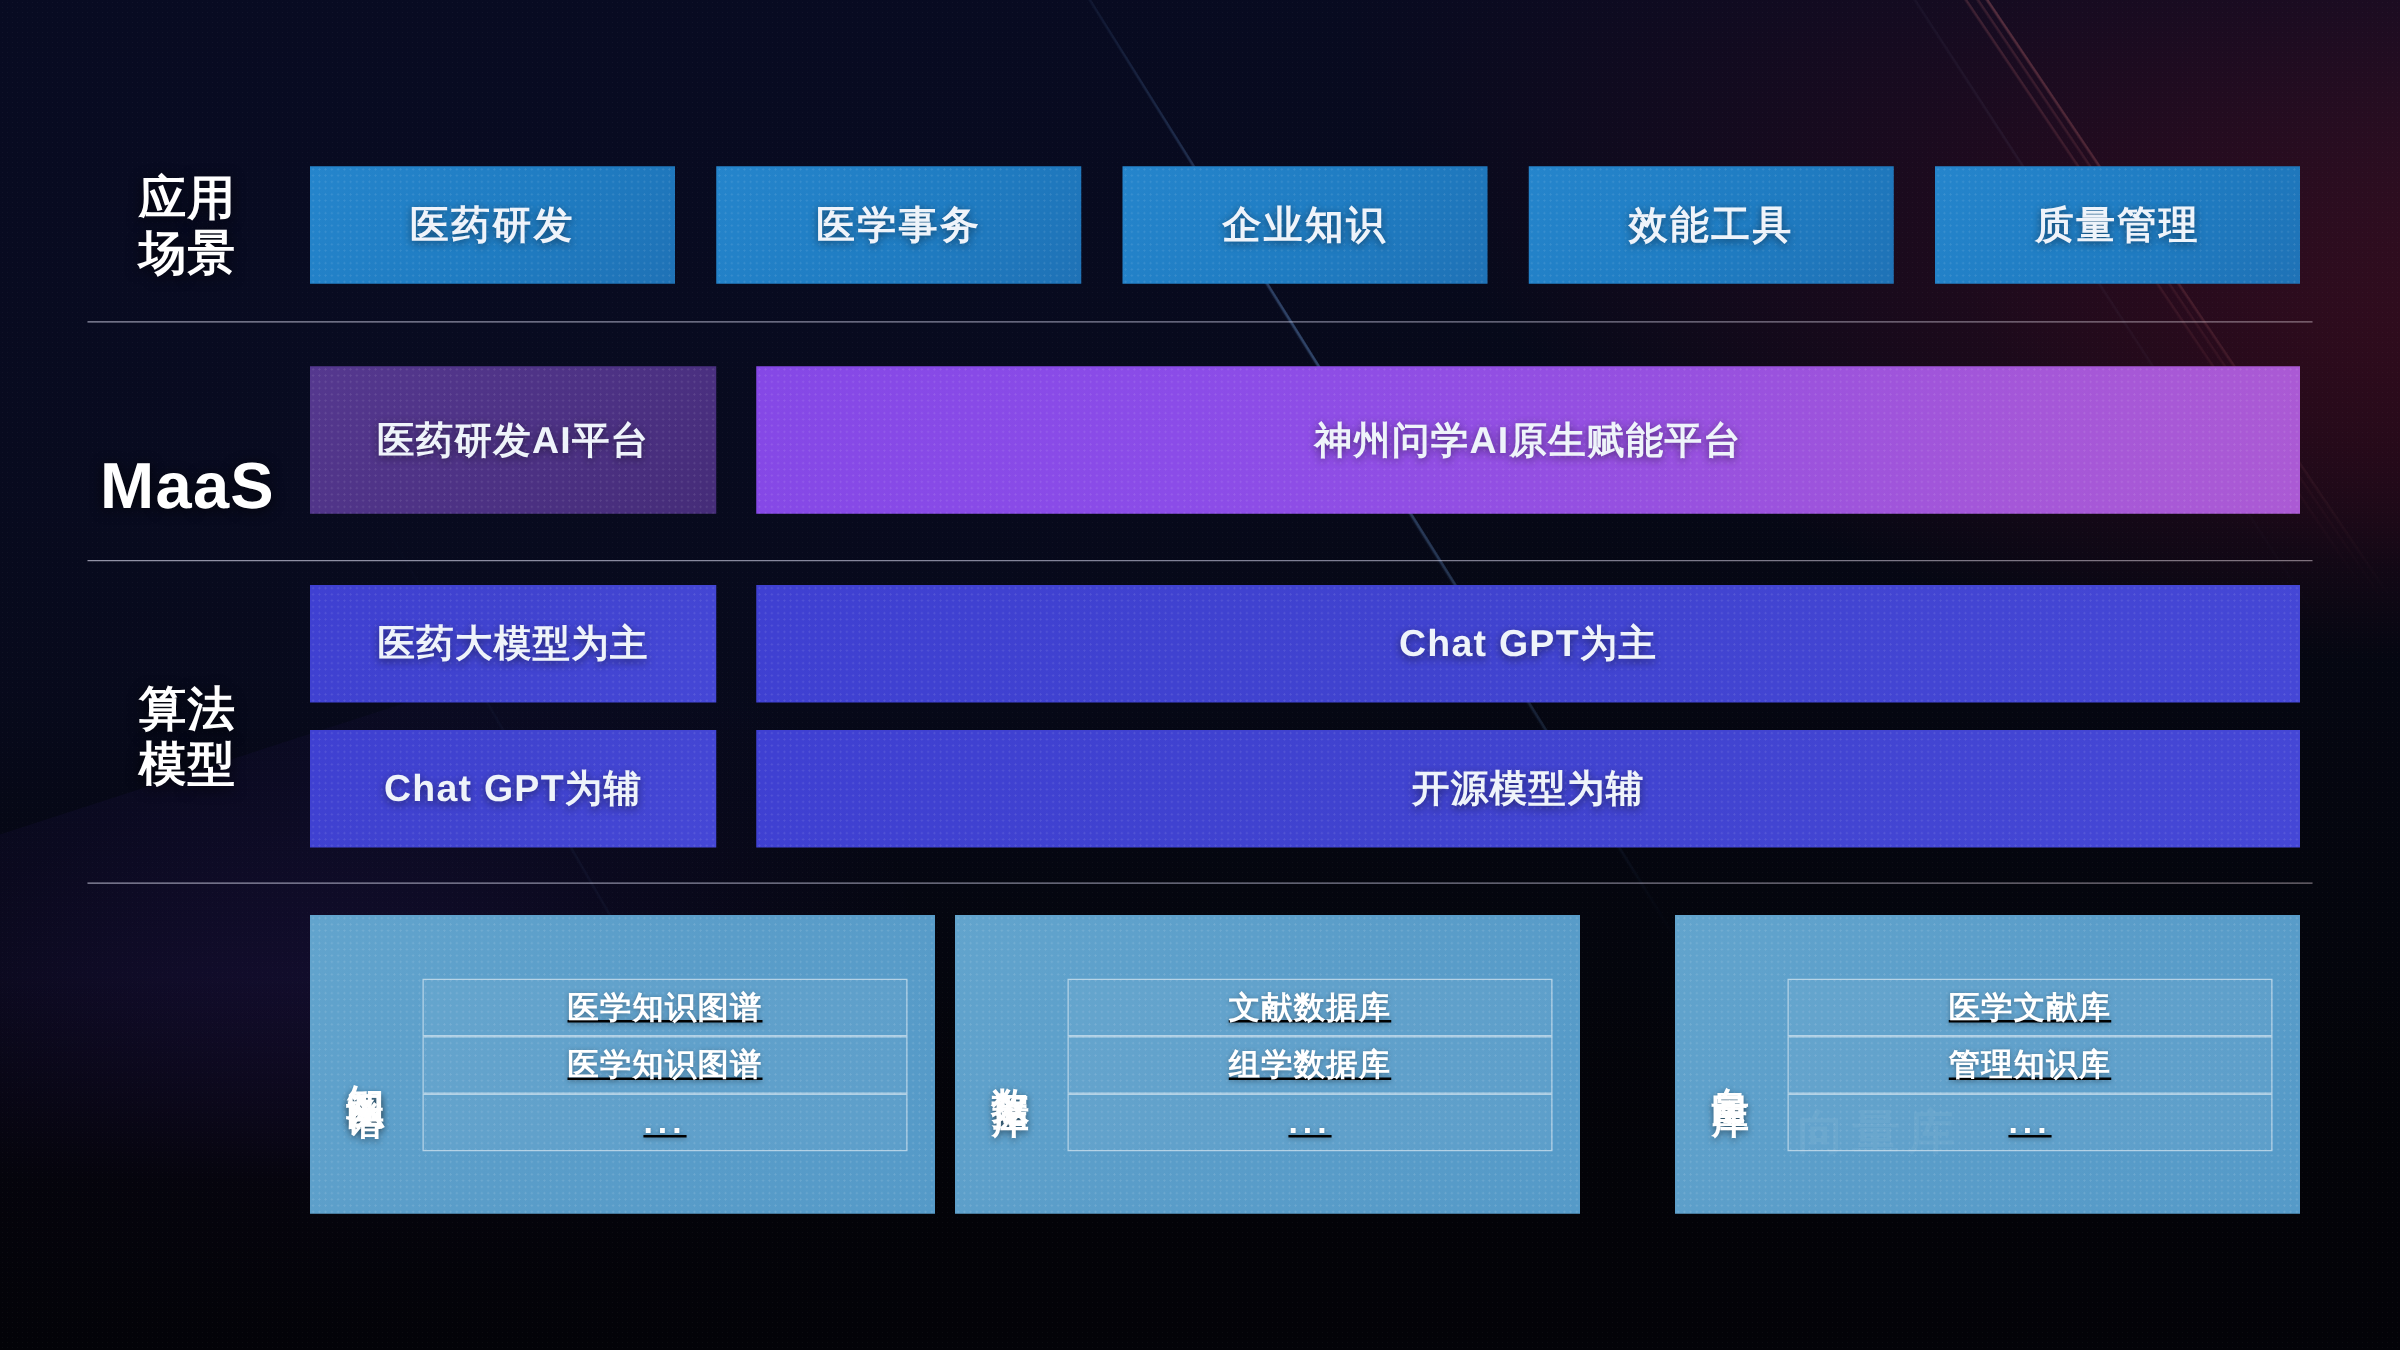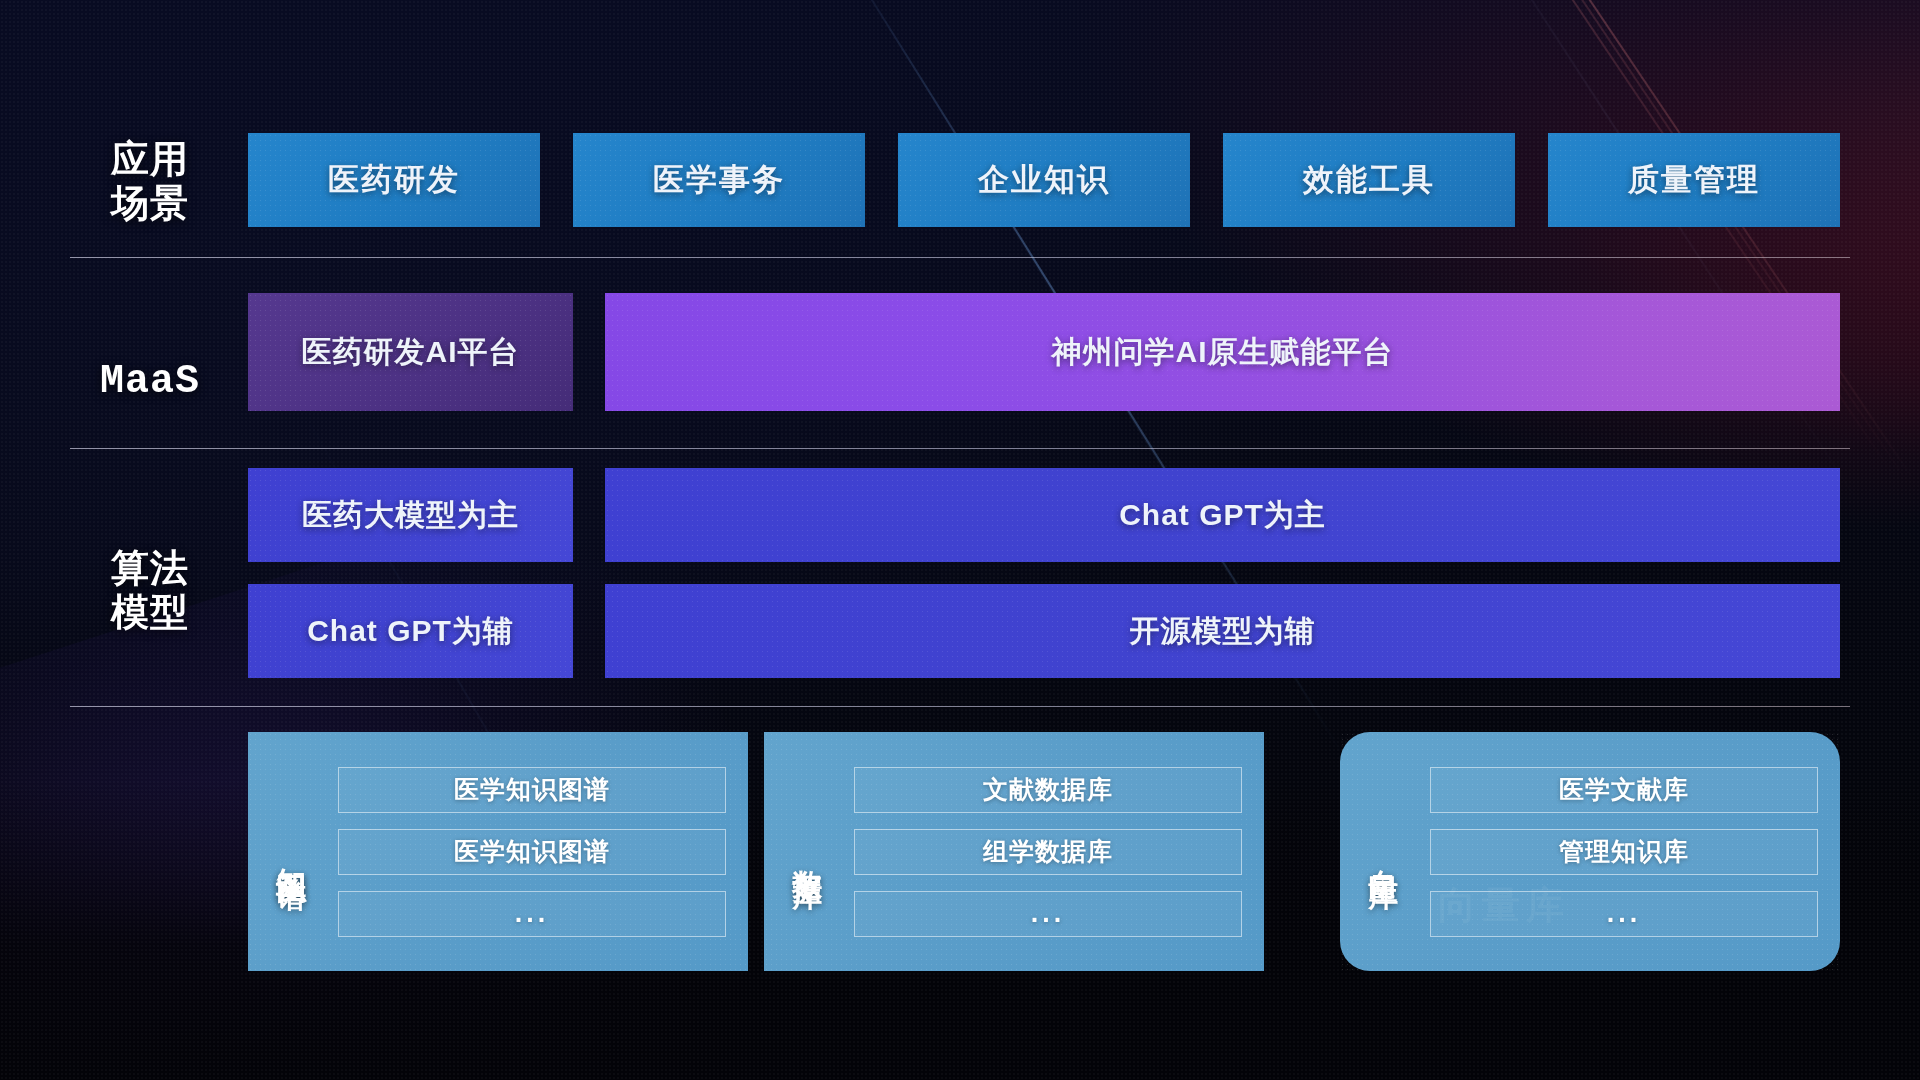"MaaS" .rowlabel.en { font-family: Liberation Mono, monospace -> none; font-size: 40px -> 52px }
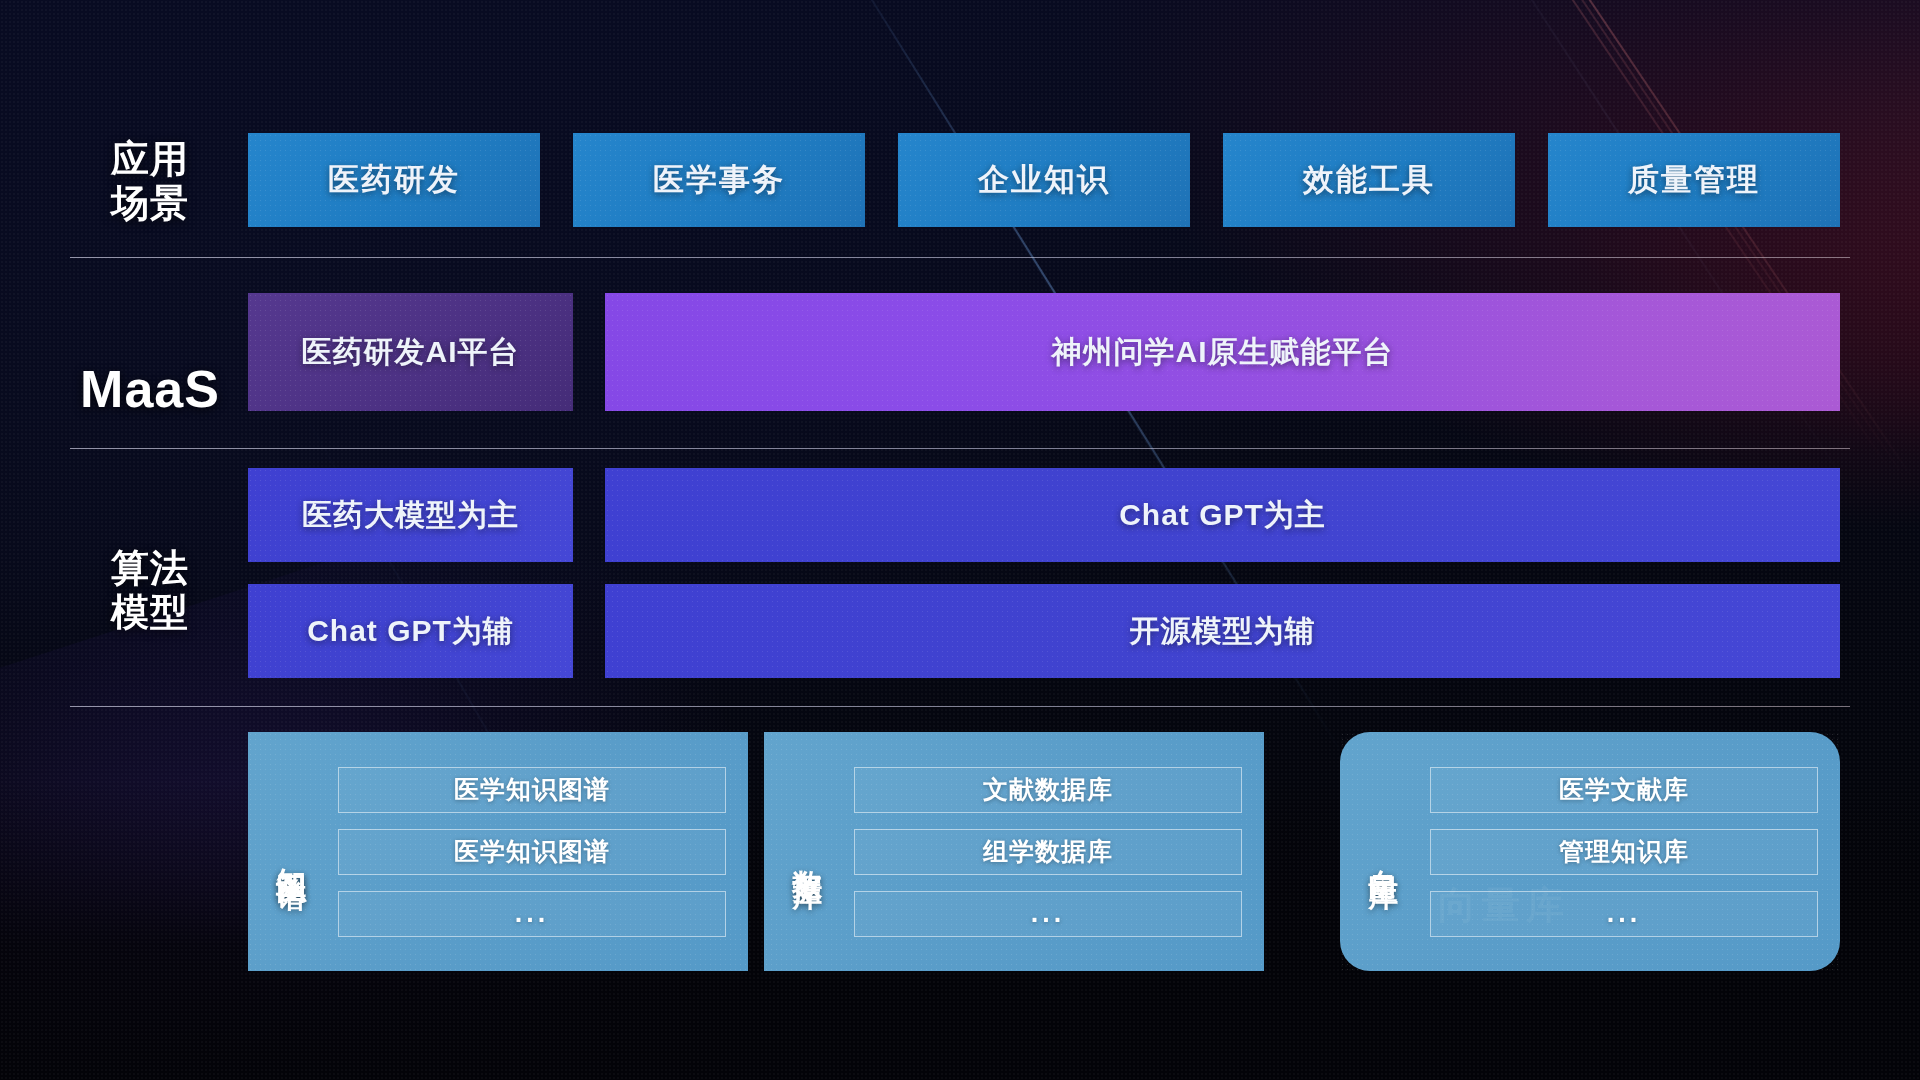"医学知识图谱" .kd-items { gap: 16px -> 0; text-decoration: none -> underline }
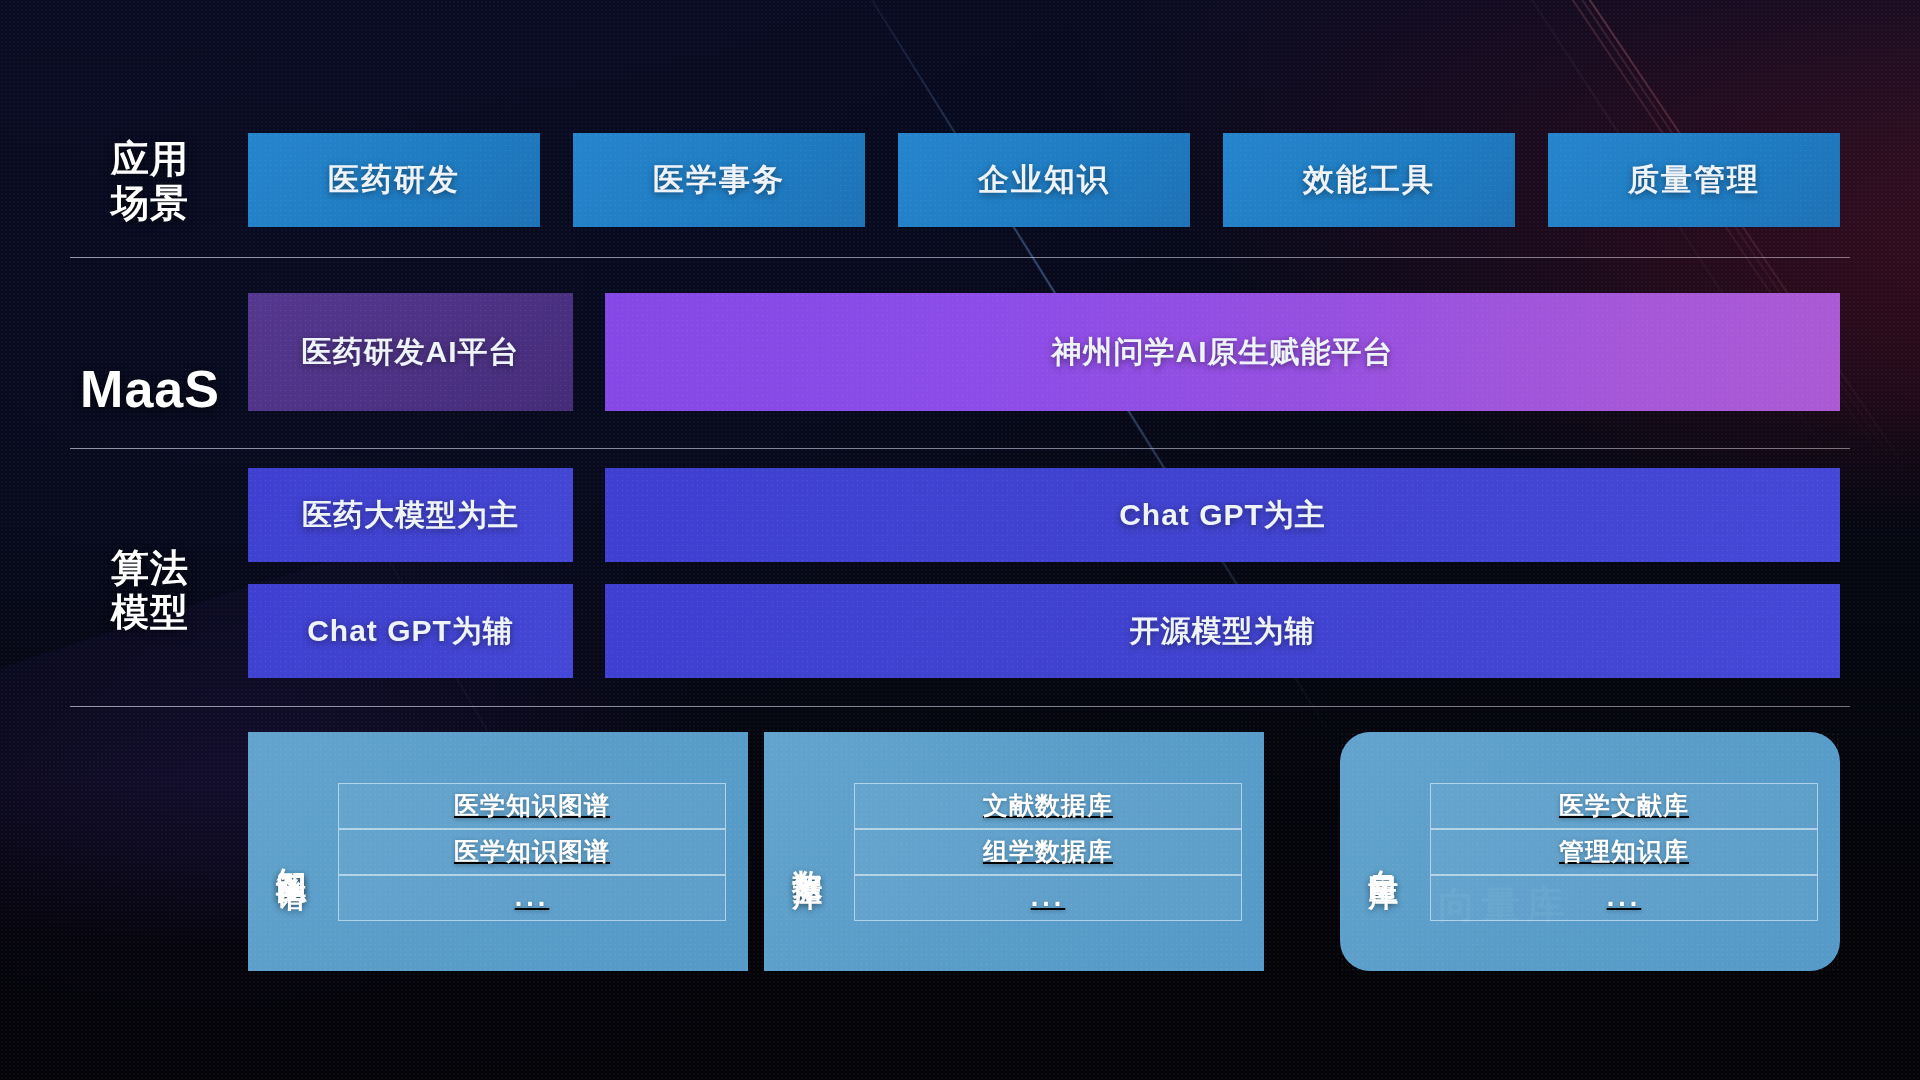"医学文献库" div.kd-panel { border-radius: 30px -> none }
